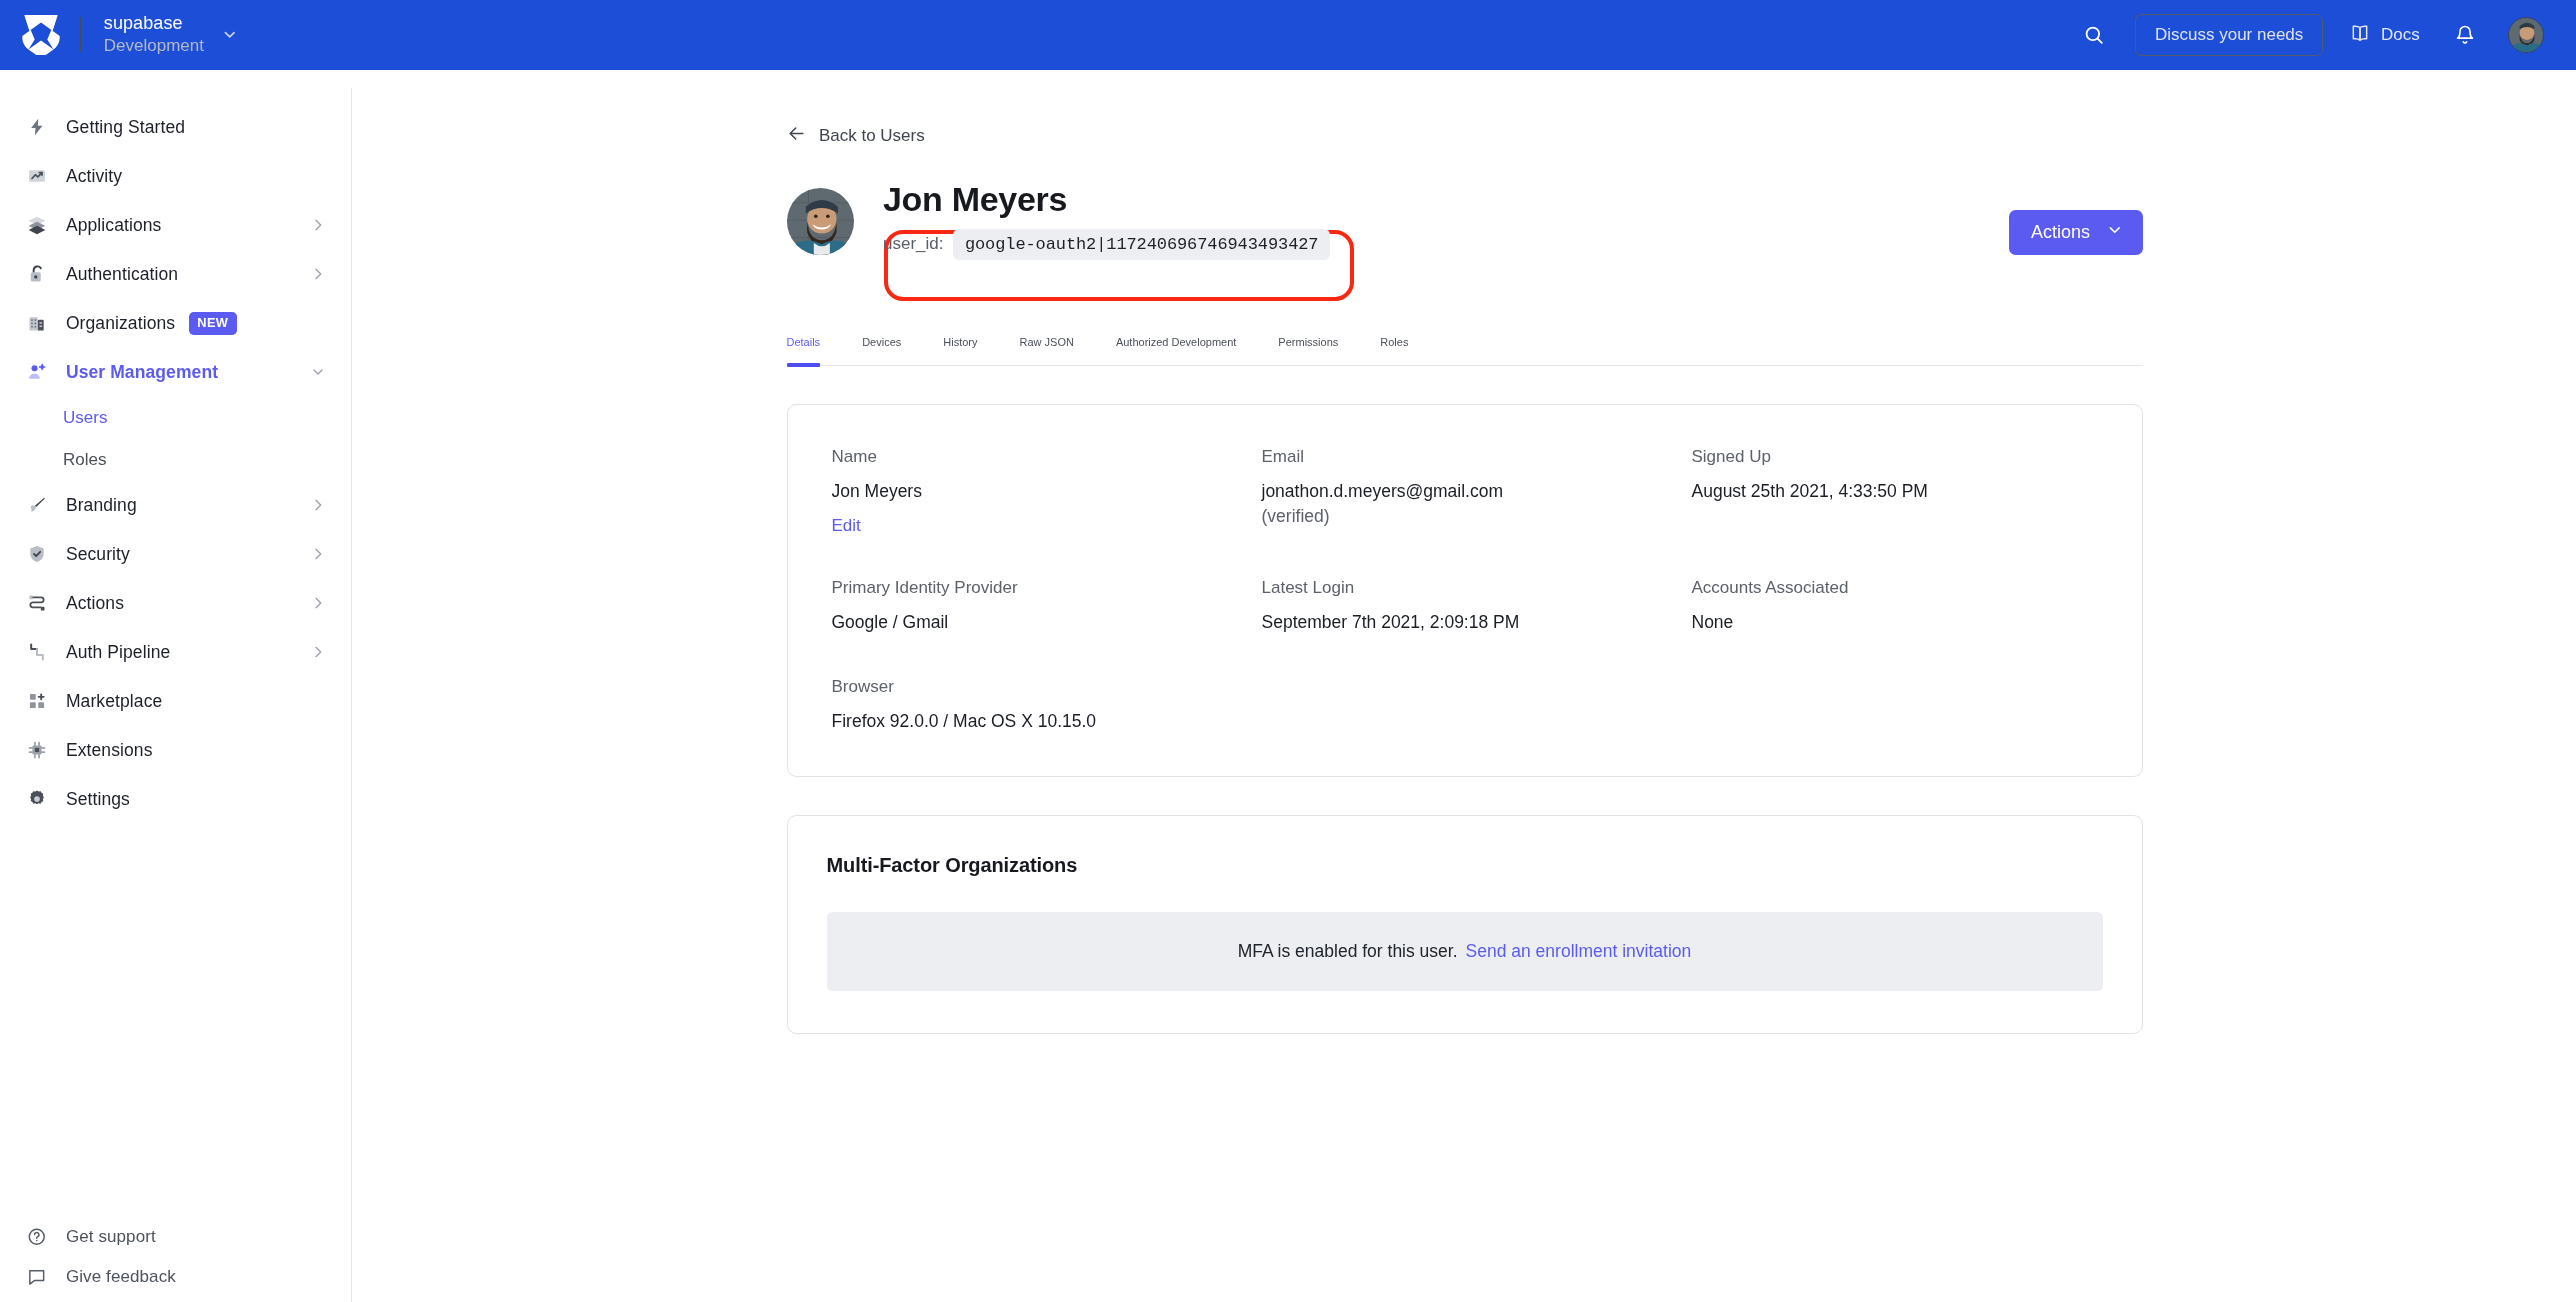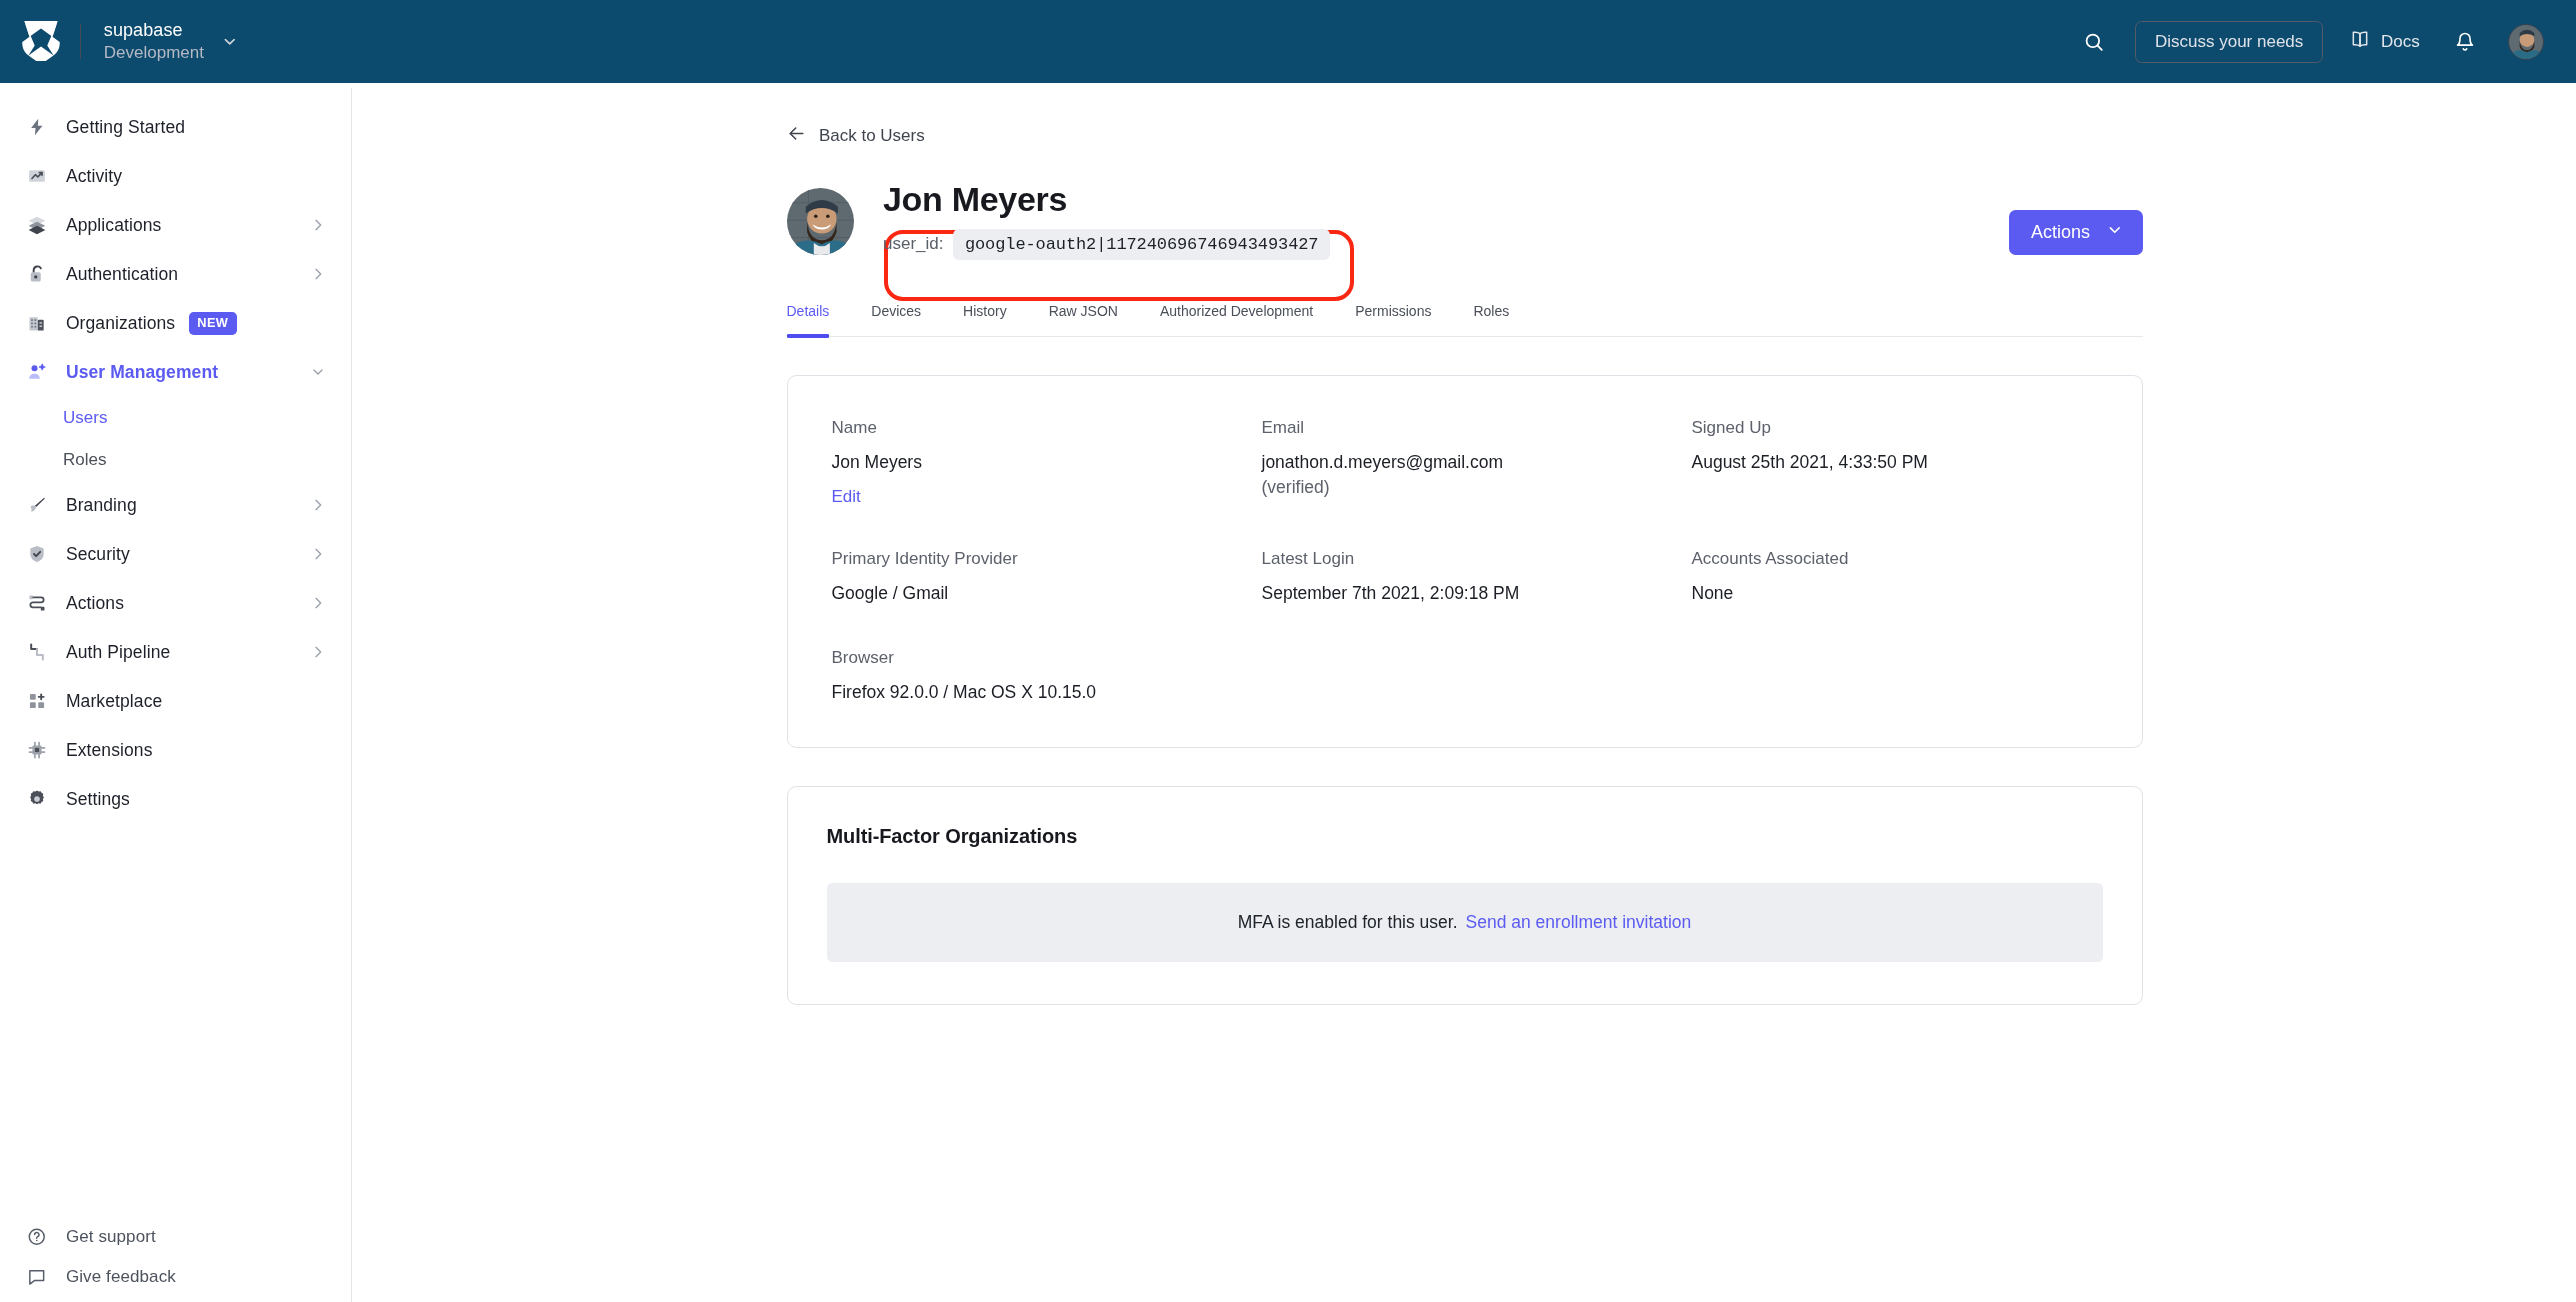"supabase" .topbar { background: #0c4a6e -> #1d4ed8; height: 83px -> 70px }
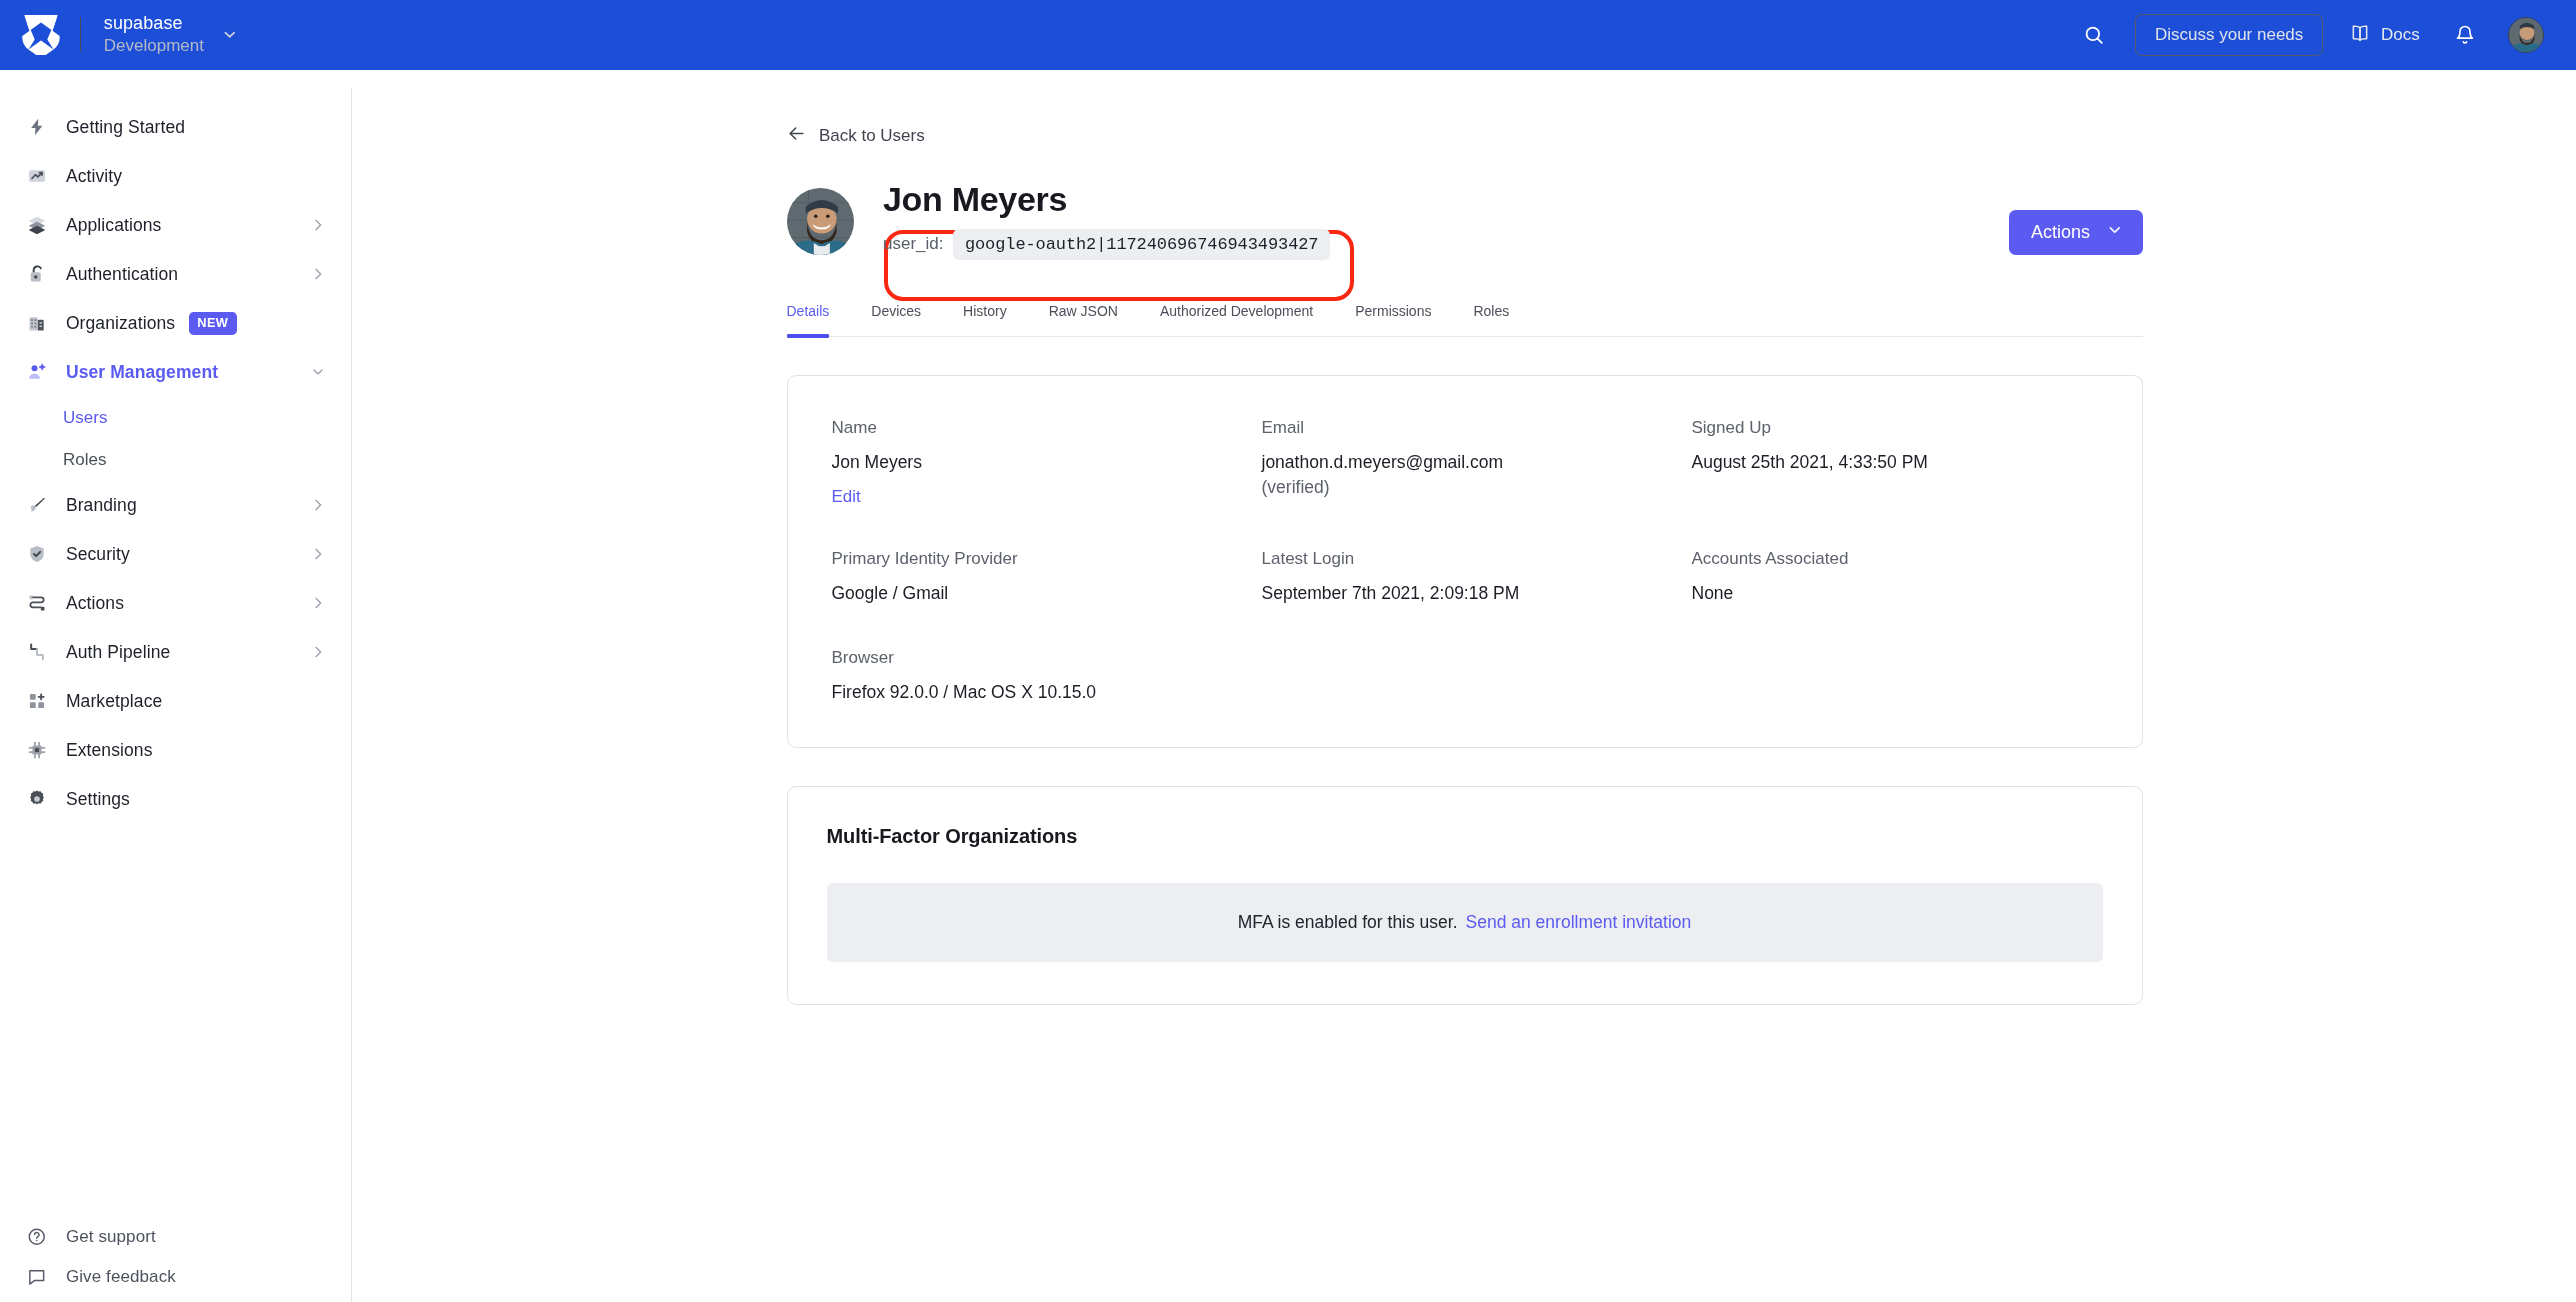"Details" .tab { font-size: 14px -> 11px; margin-top: none -> 33px }
